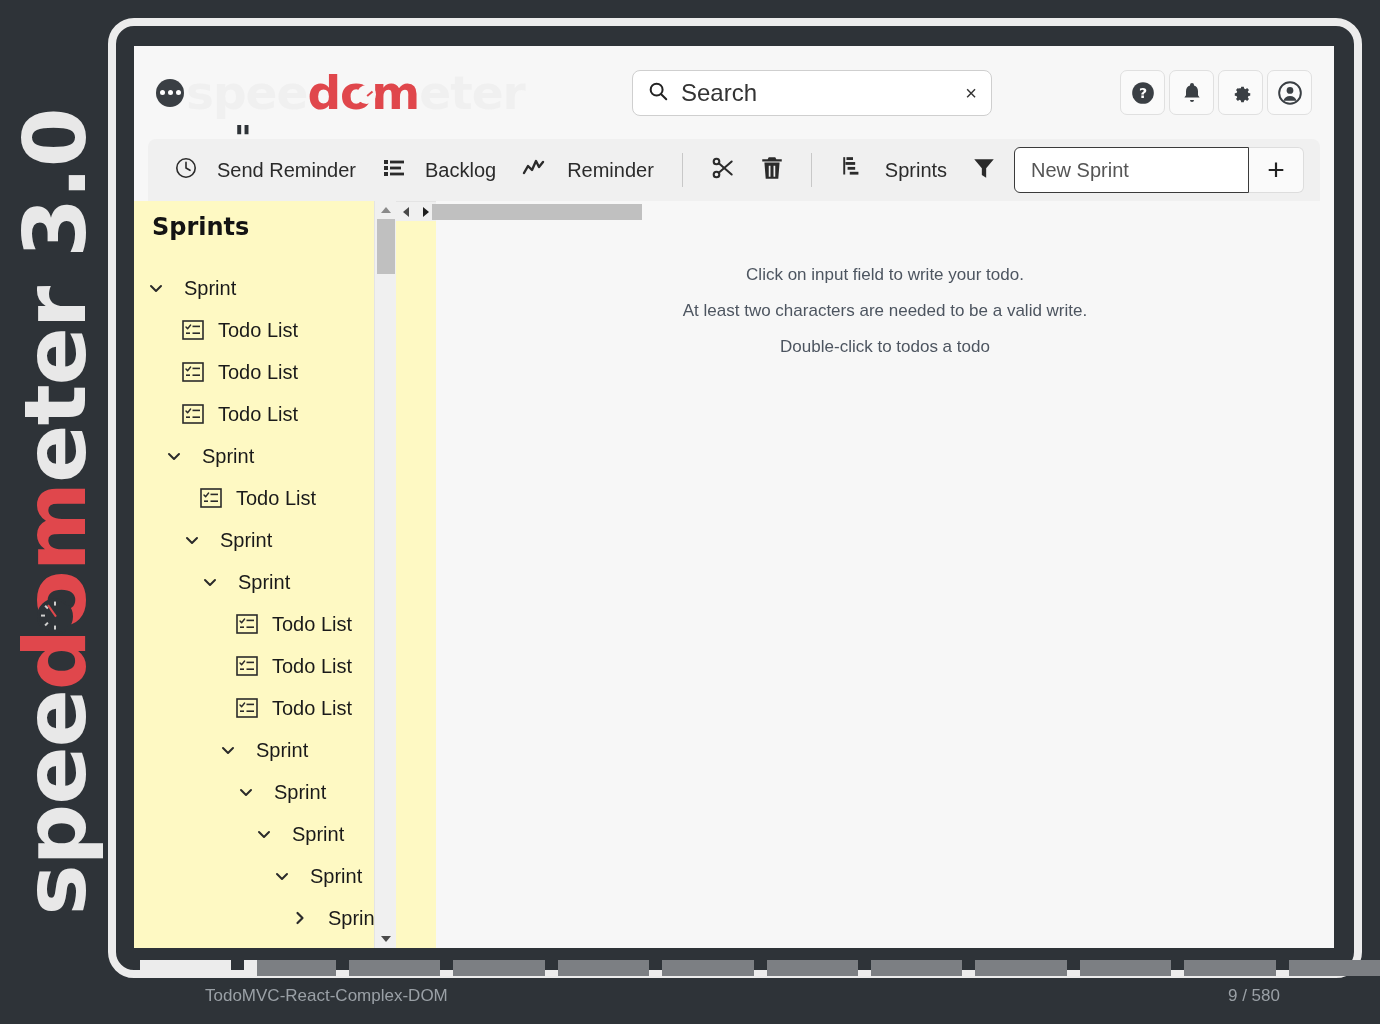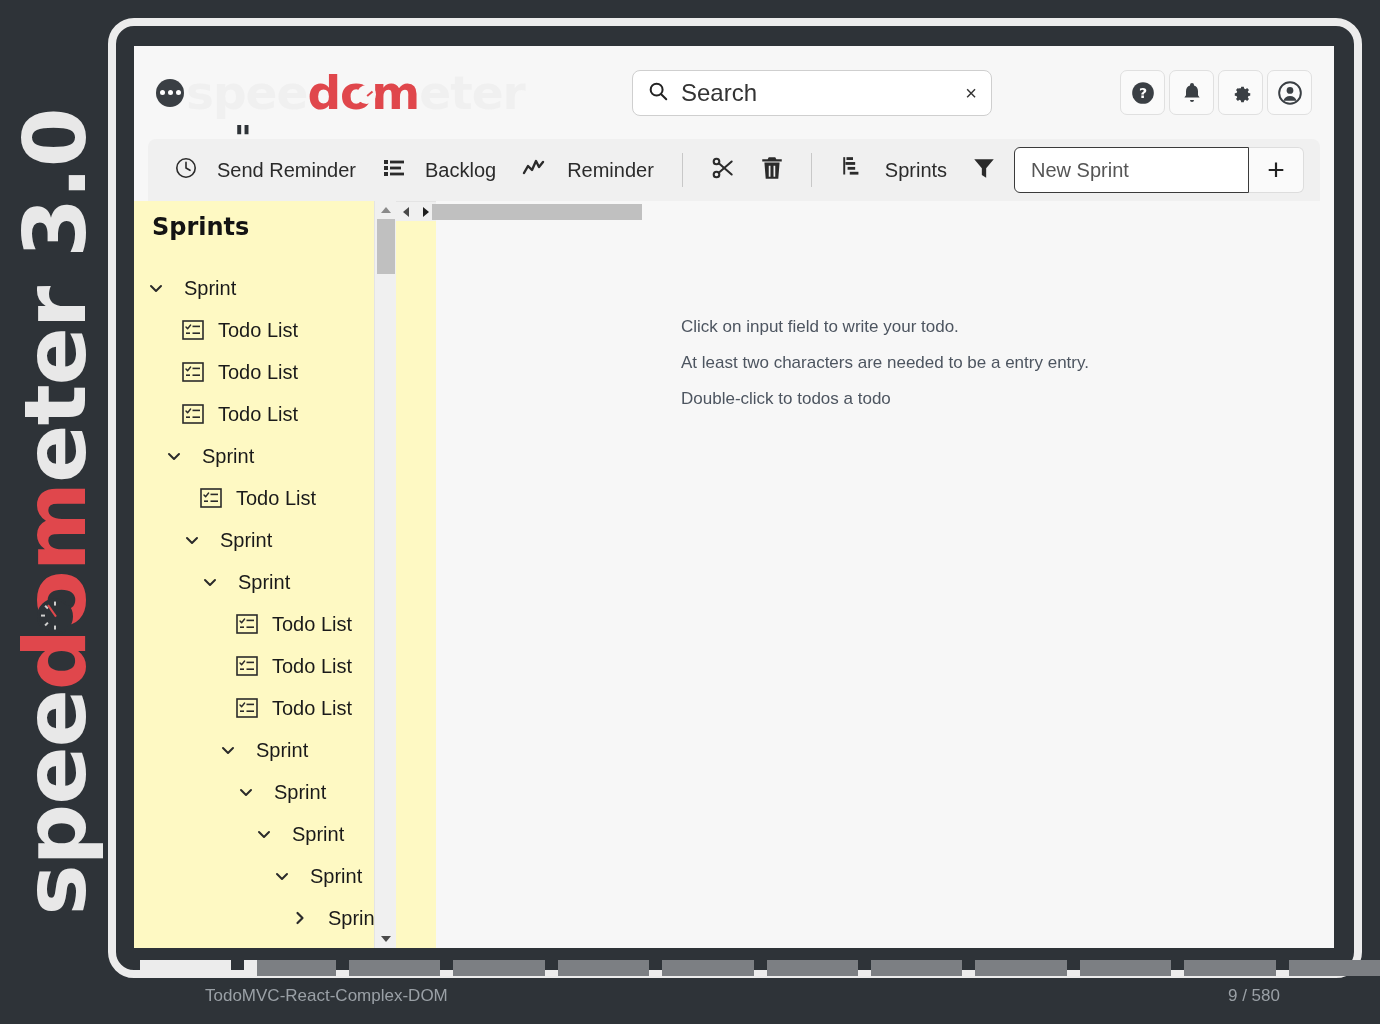"Click on input field to" .hints { margin-top: 116px -> 64px; text-align: none -> center }
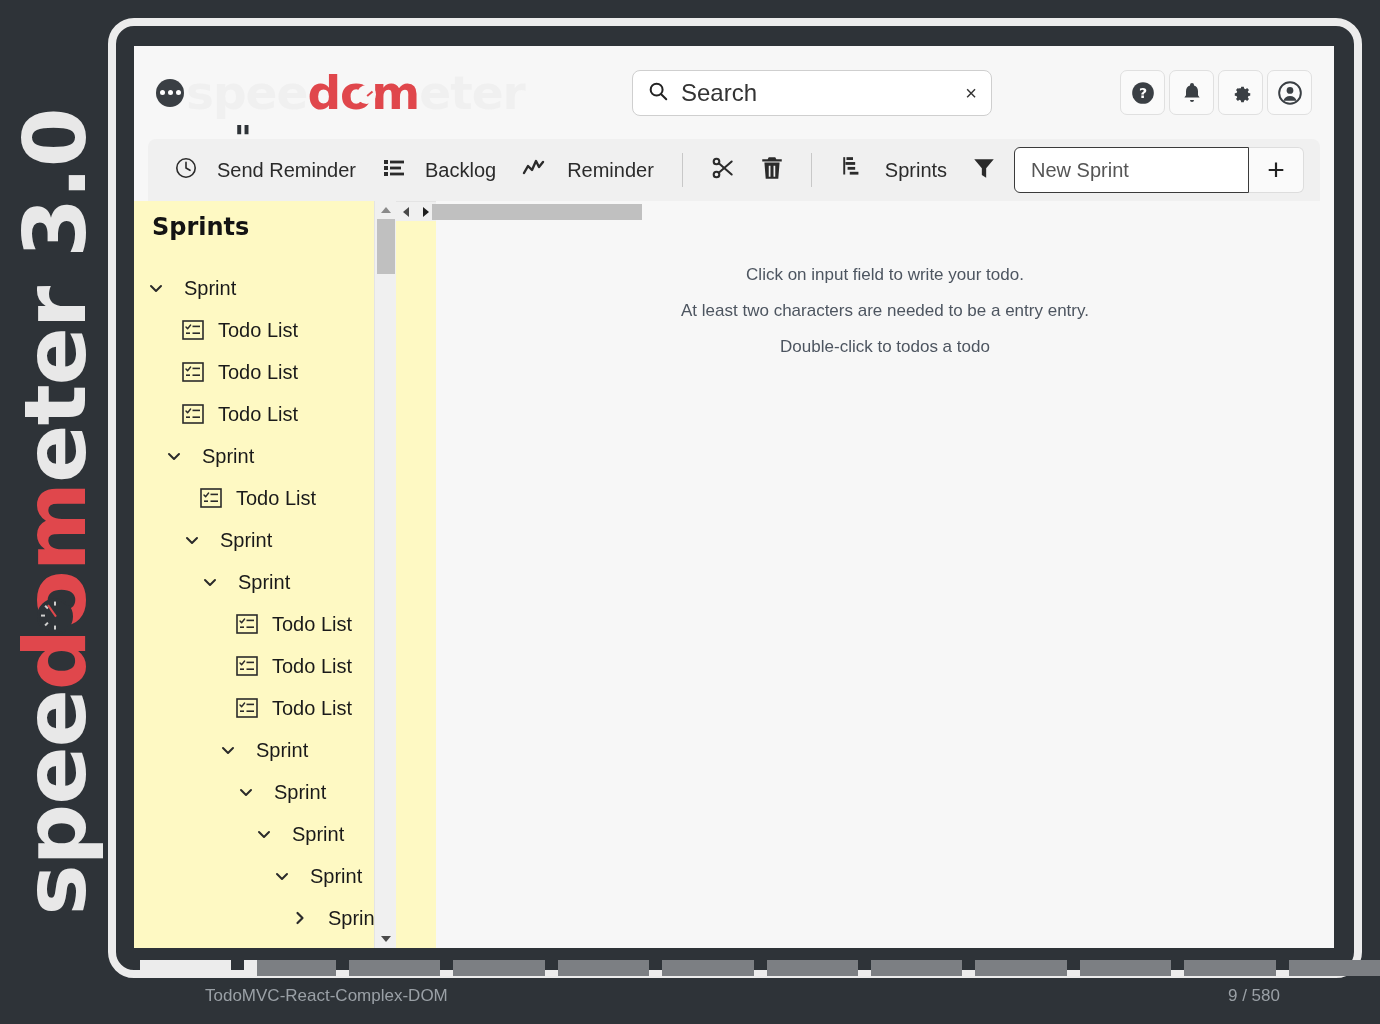"At least two characters are" p { text: entry entry -> valid write }
